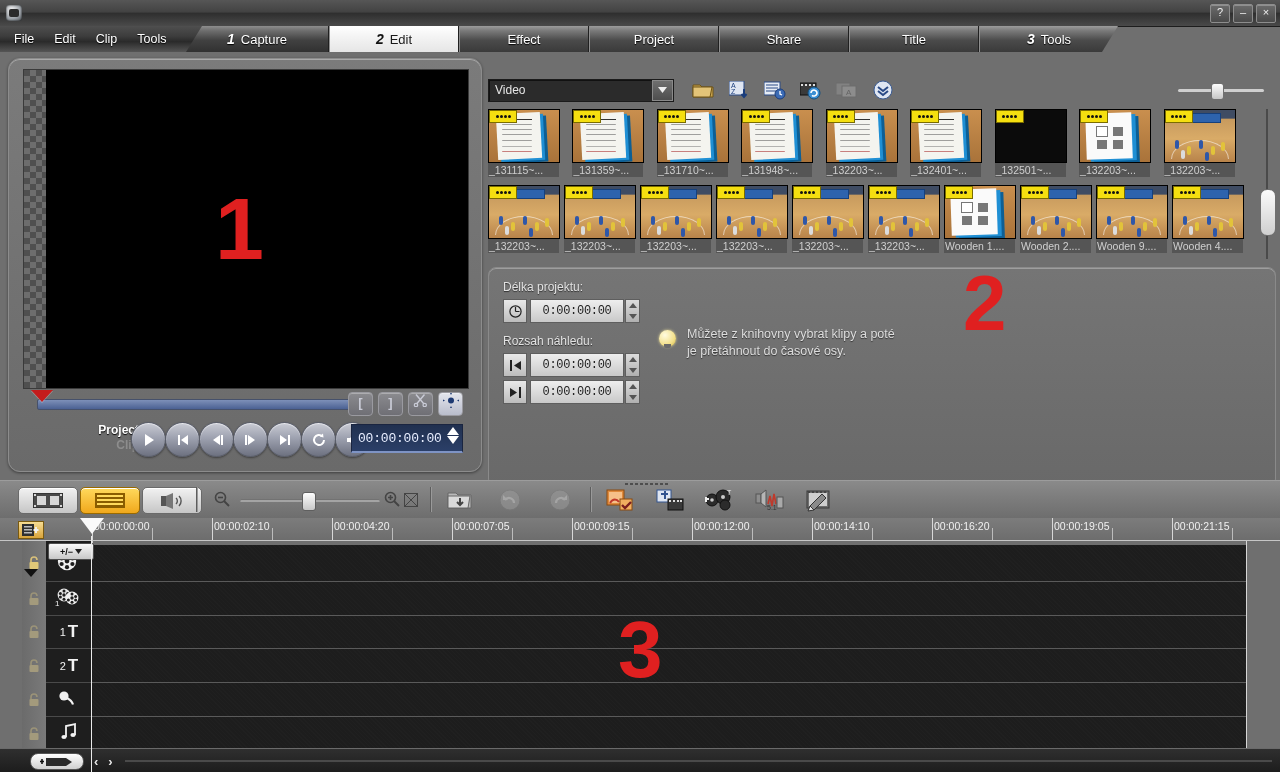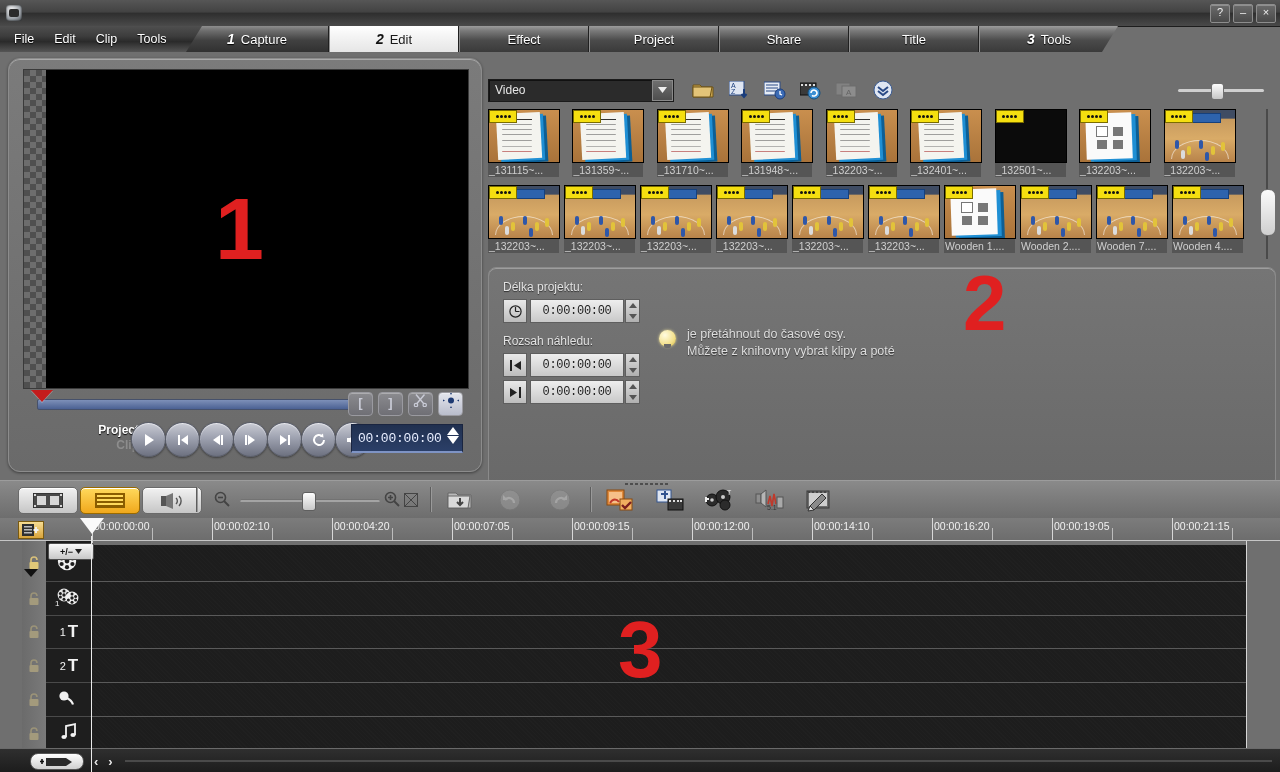"Wooden 7...." div.cap { text: 7 -> 9 }
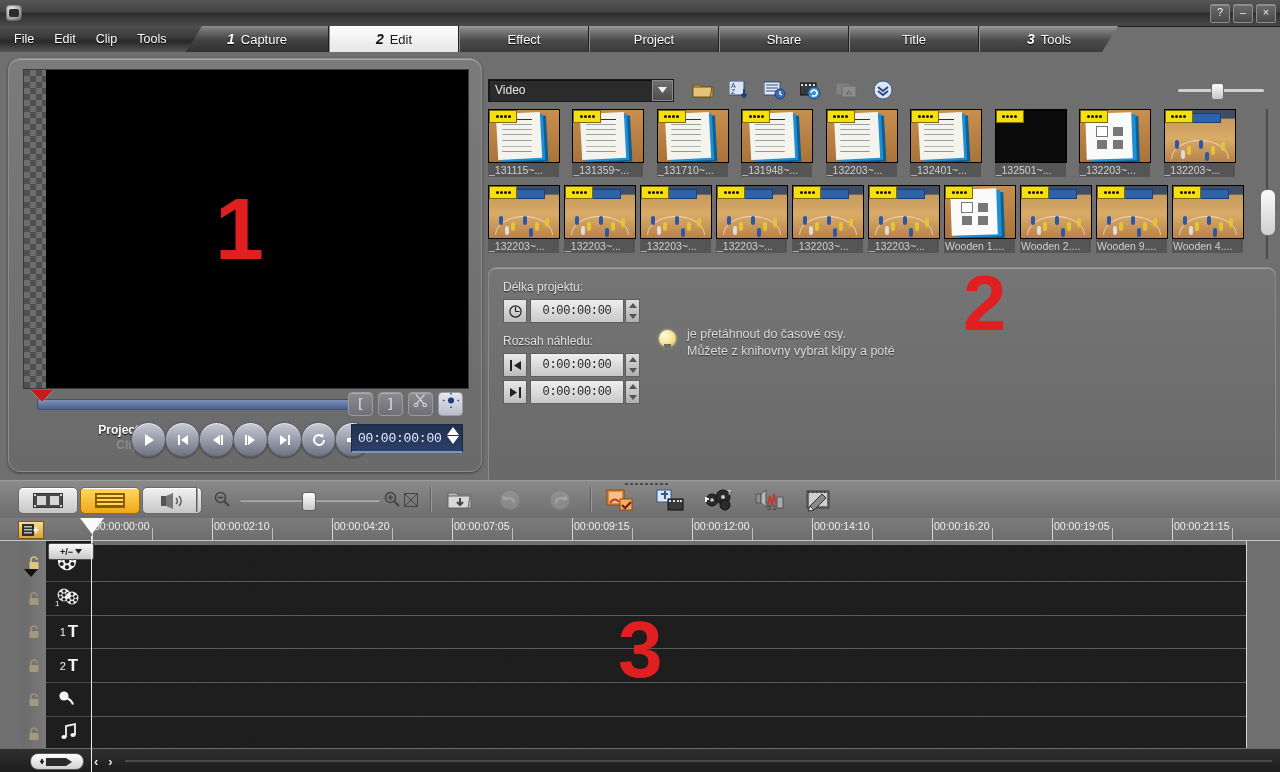"je přetáhnout do časové osy." div { order: before "Můžete z knihovny vybrat klipy" -> after "Můžete z knihovny vybrat klipy" }
